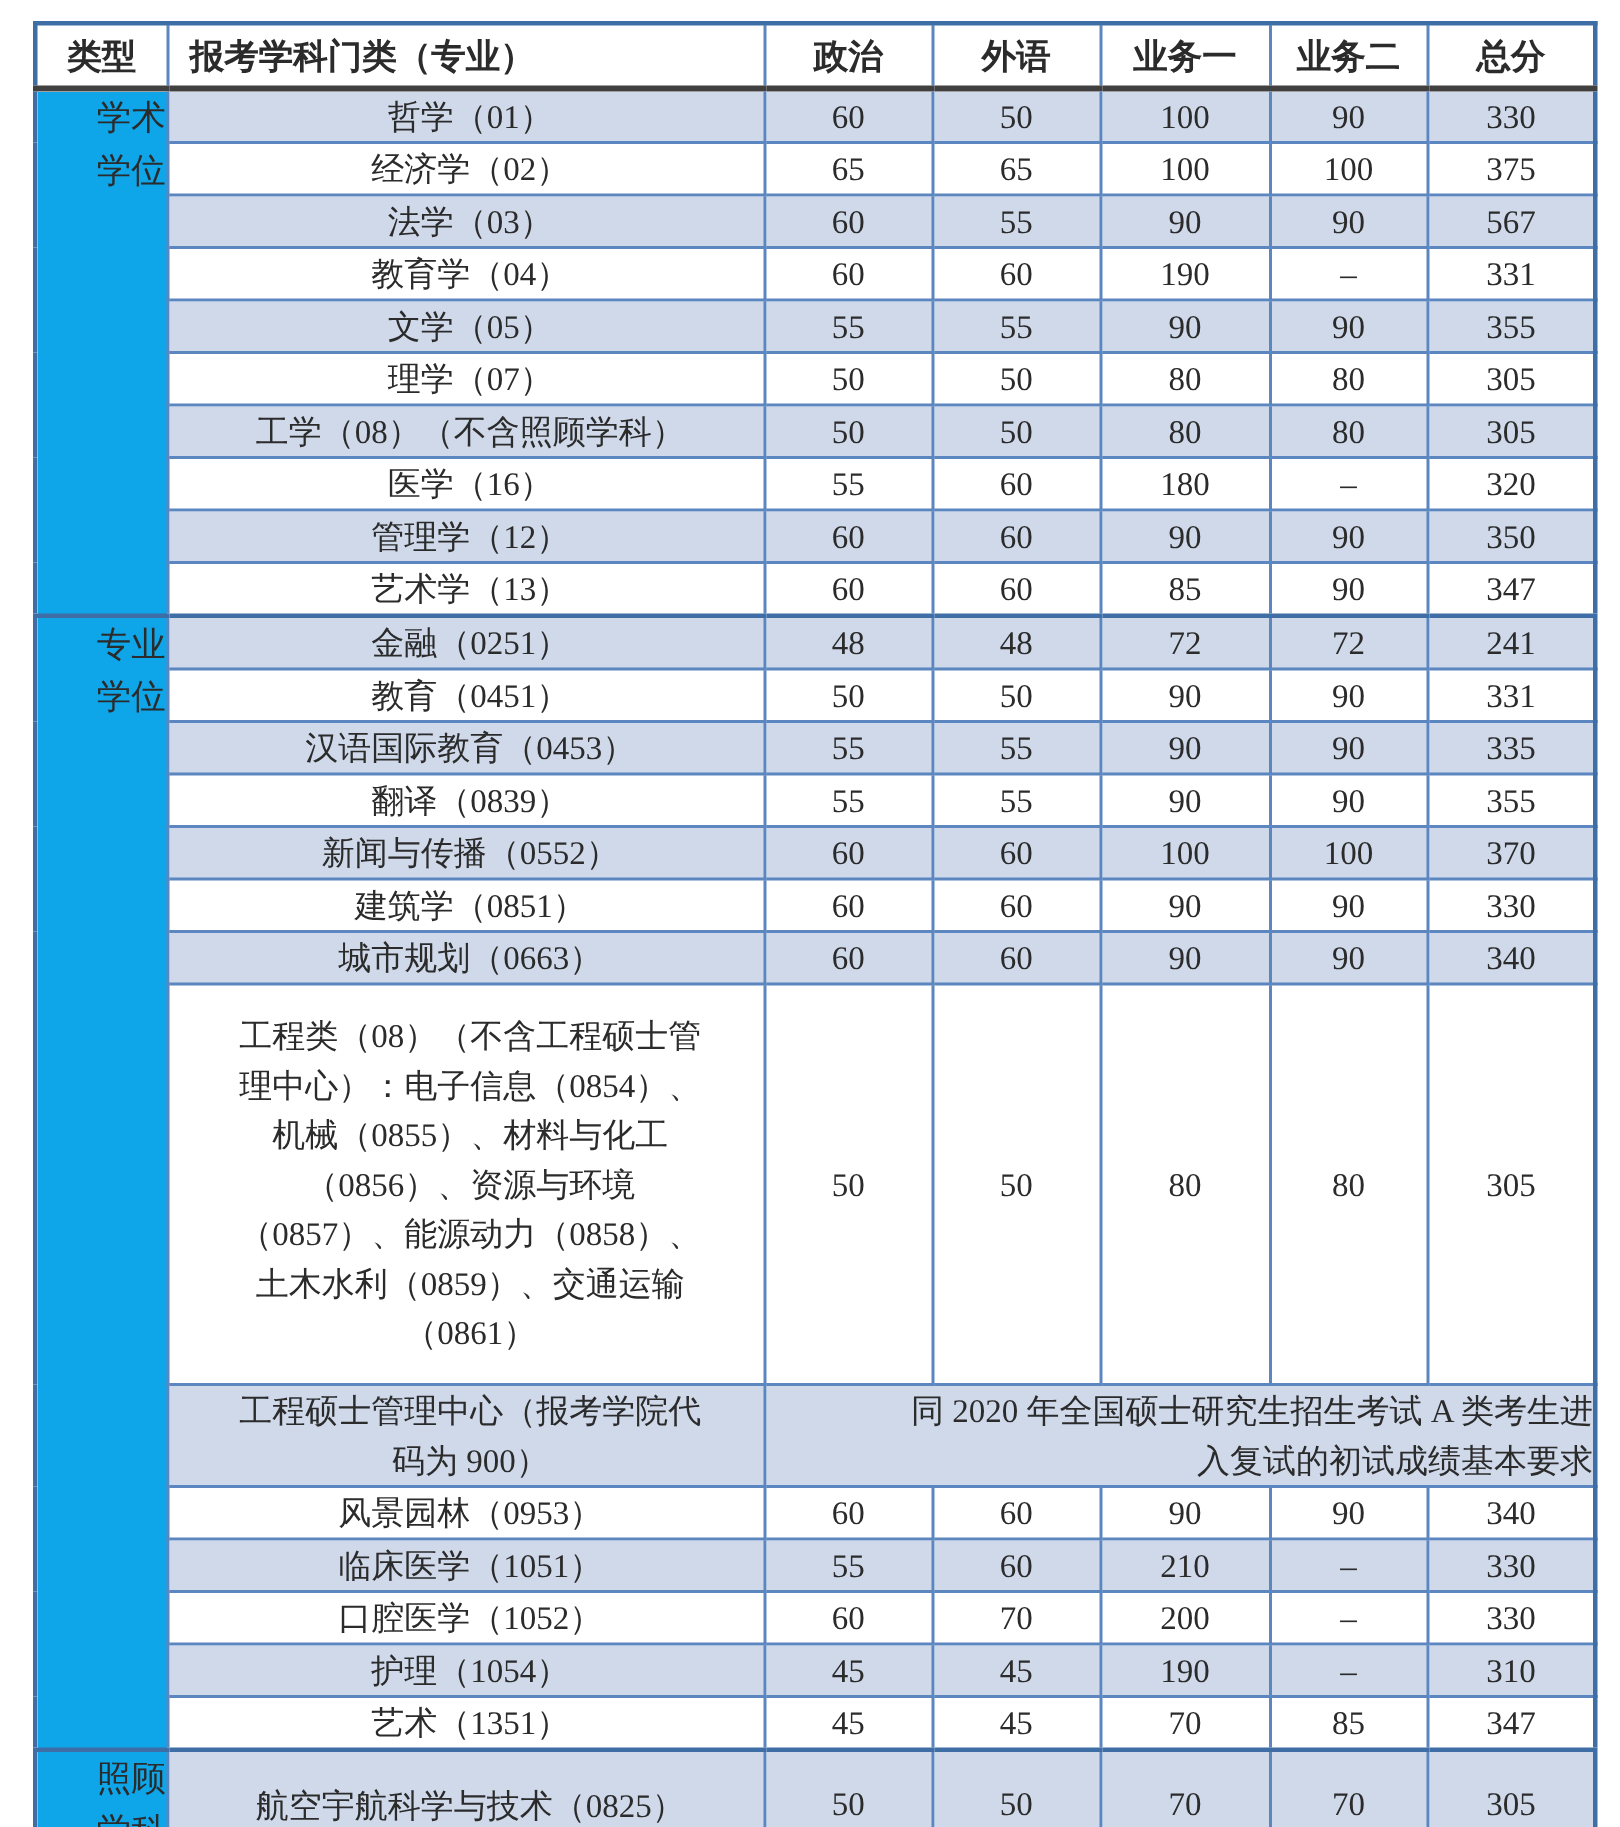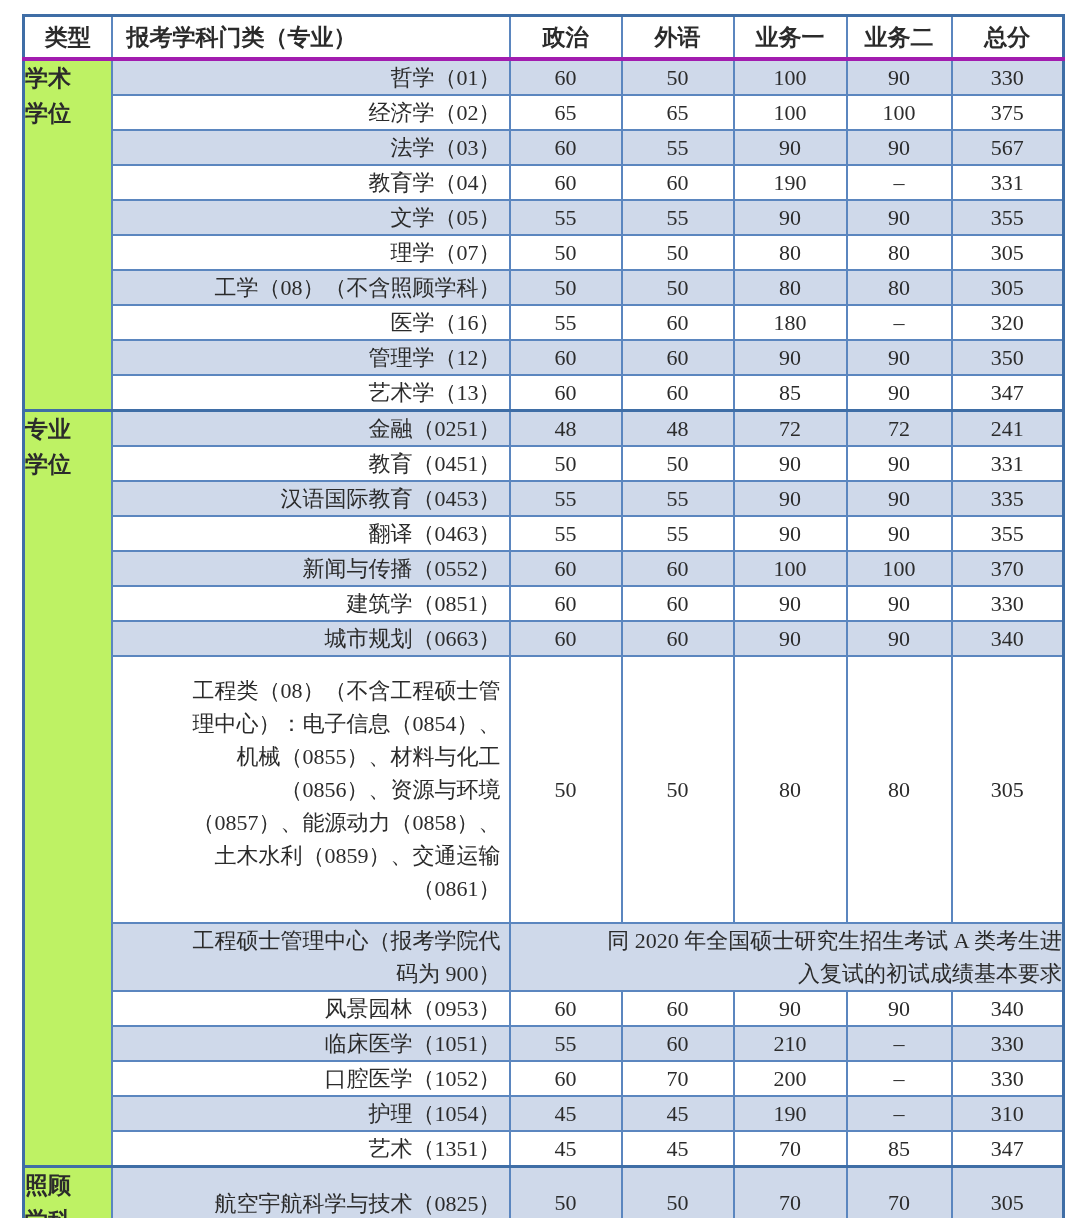"类型" thead th { border-bottom: 4px solid #a21caf -> 4px solid #404040 }
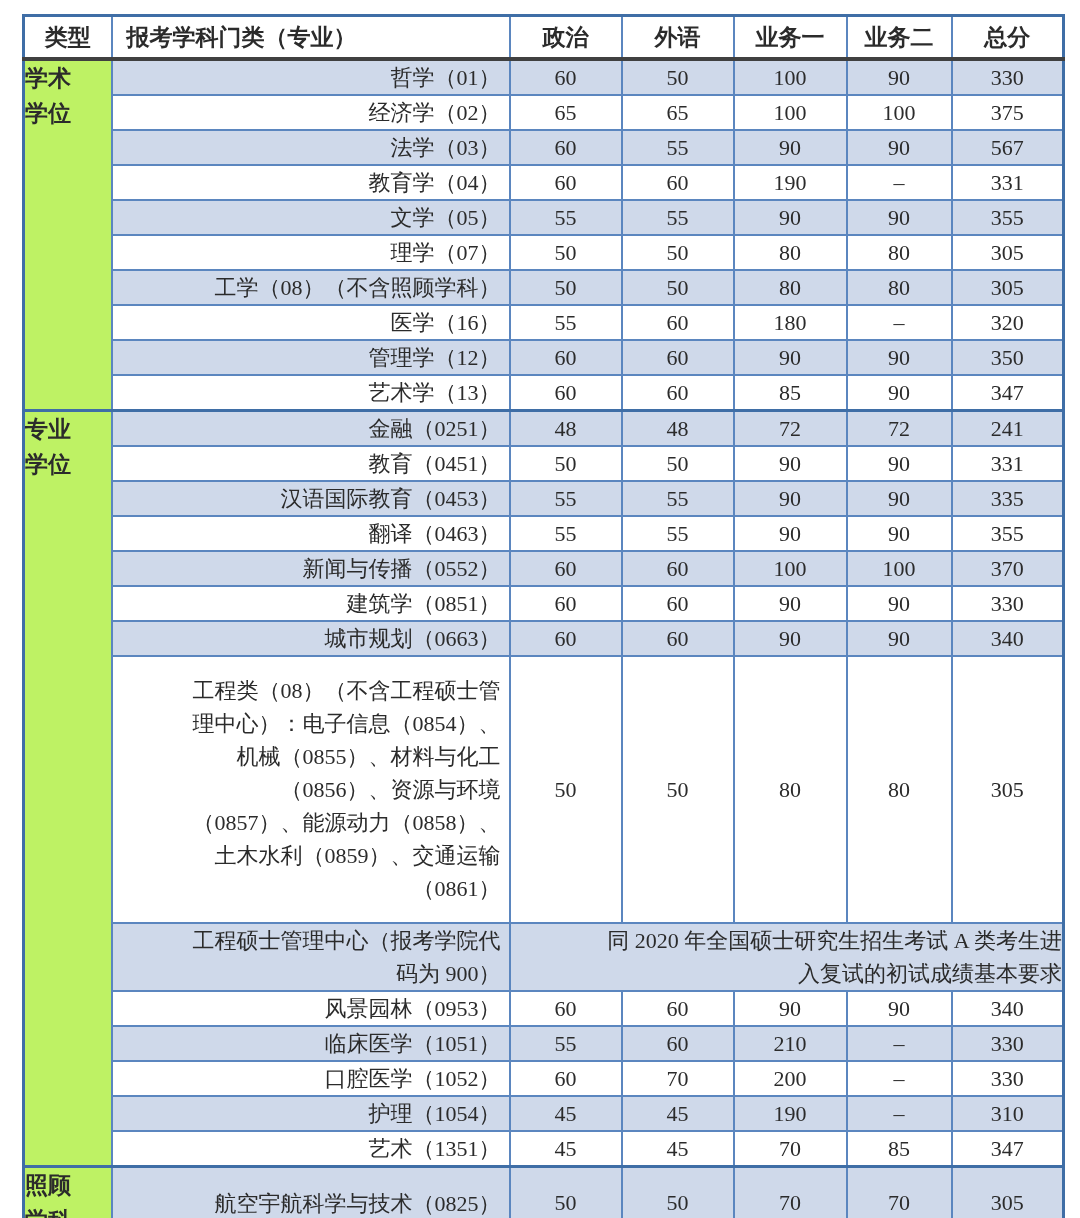"学术" td.type-group-cell { background: #bef264 -> #0ea5e9; font-weight: bold -> normal; text-align: left -> right }
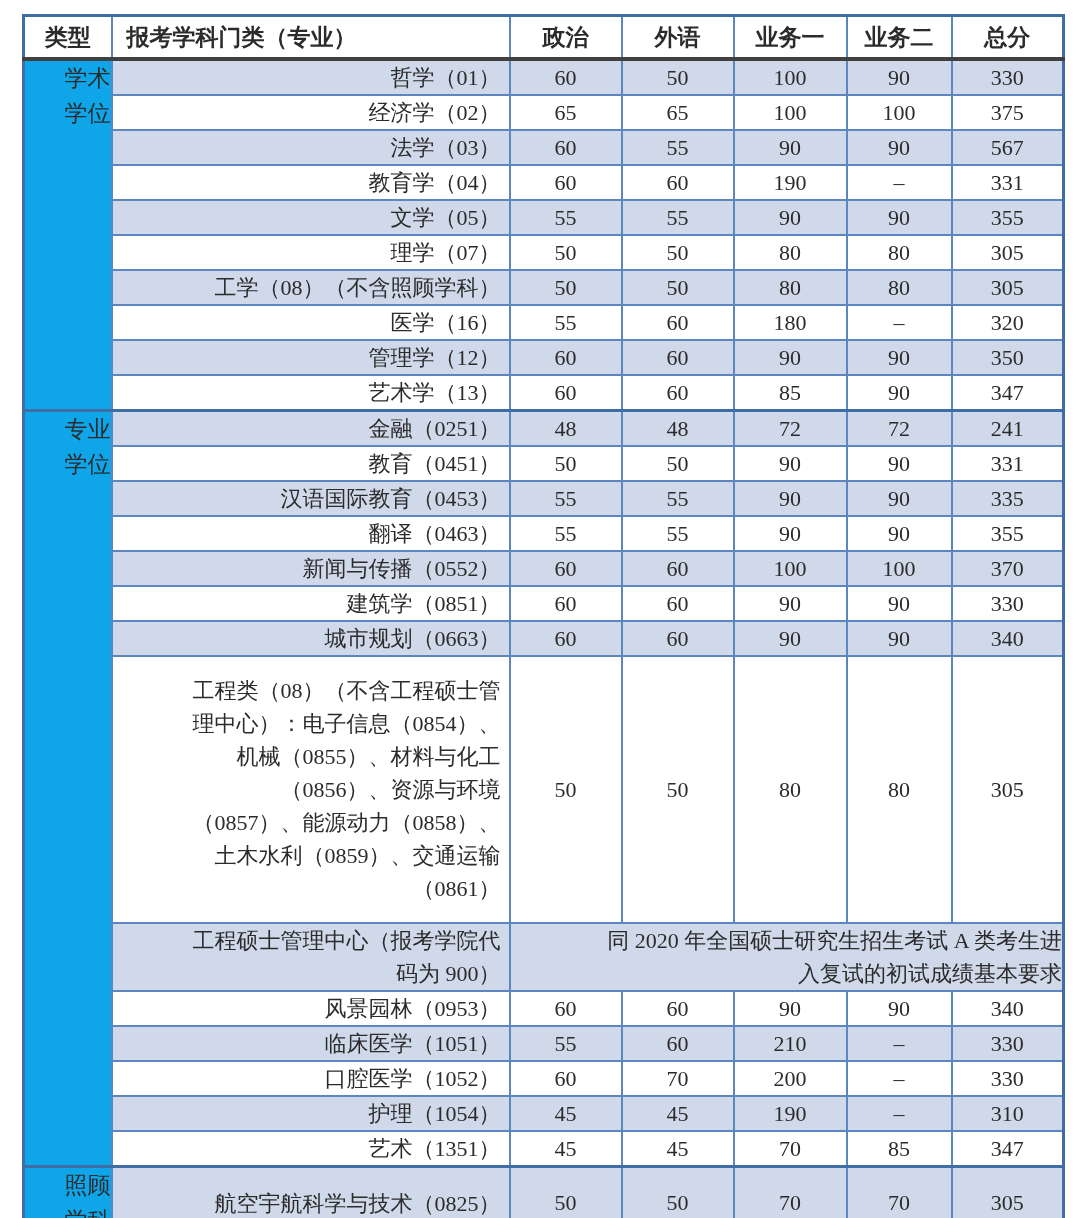"哲学（01）" td.subject-cell { text-align: right -> center }
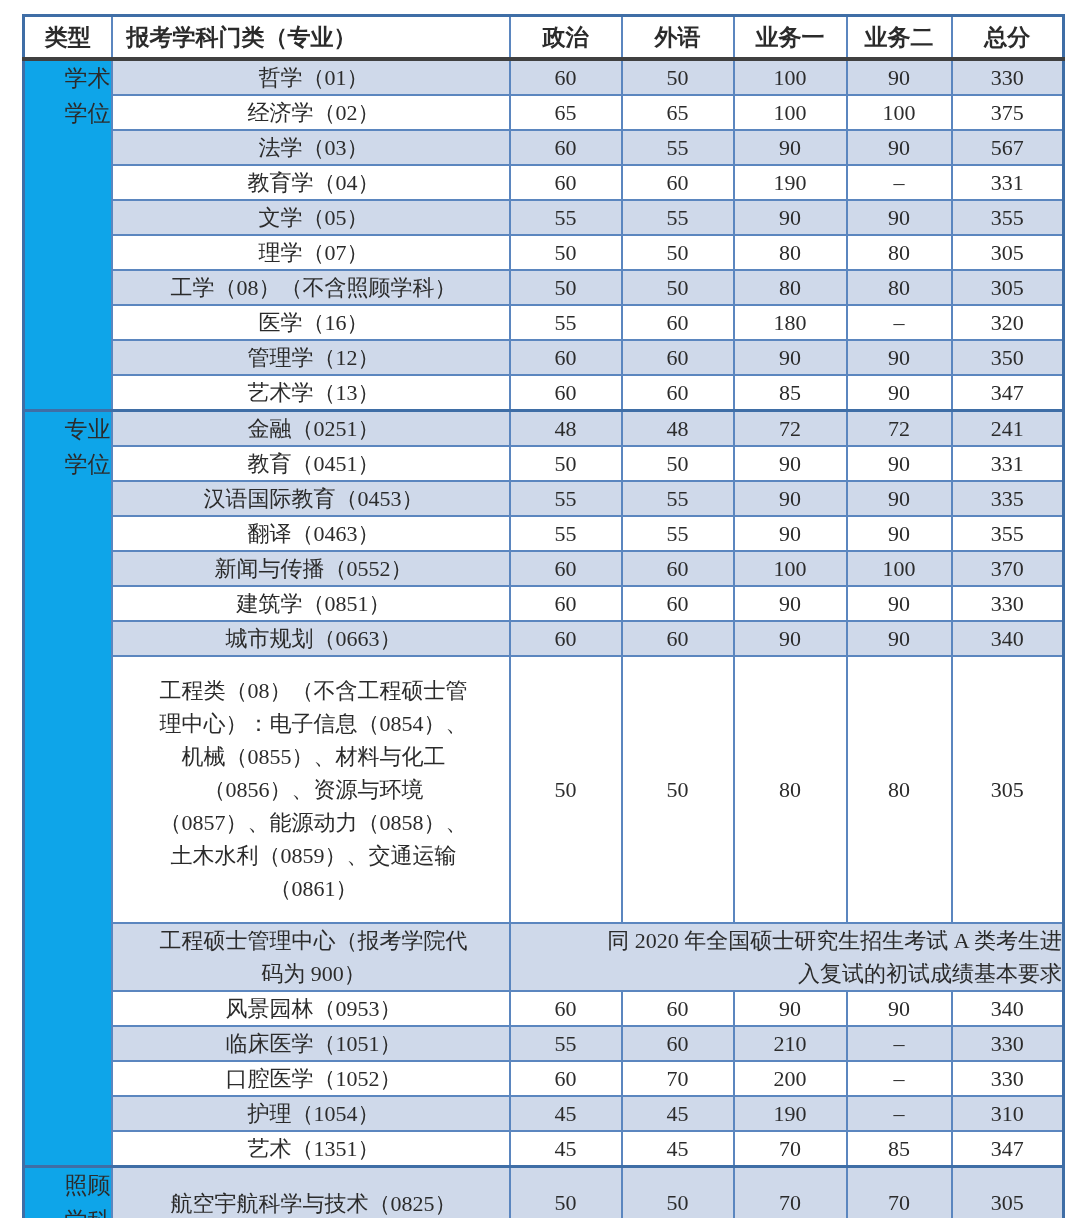"翻译（0463）" td.subject-cell { text: 0463 -> 0839 }
